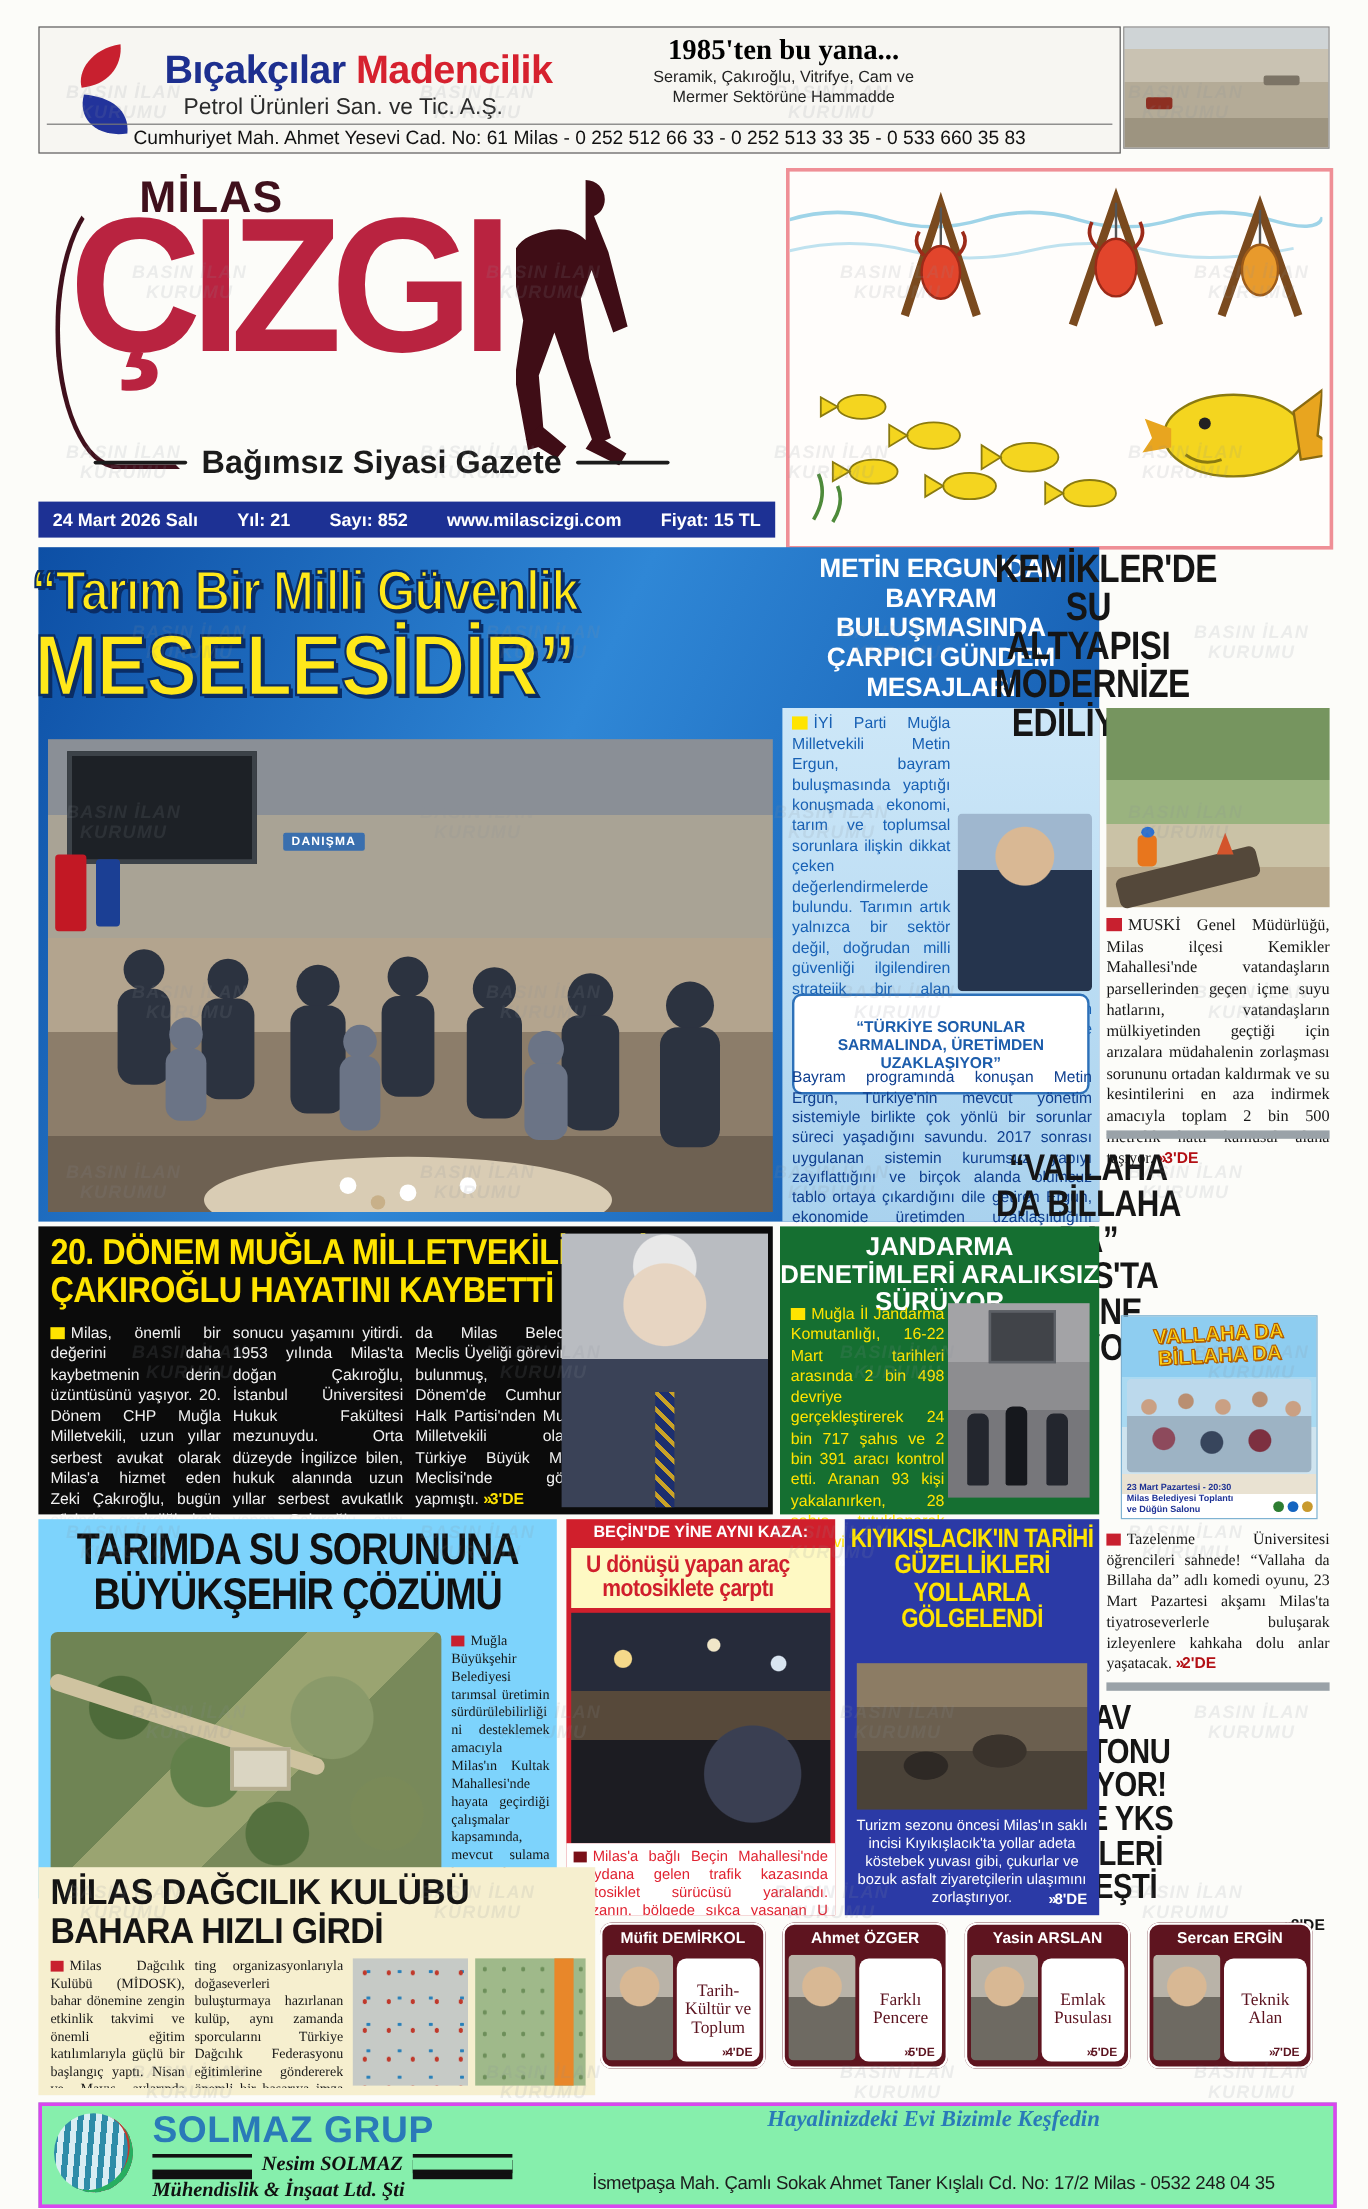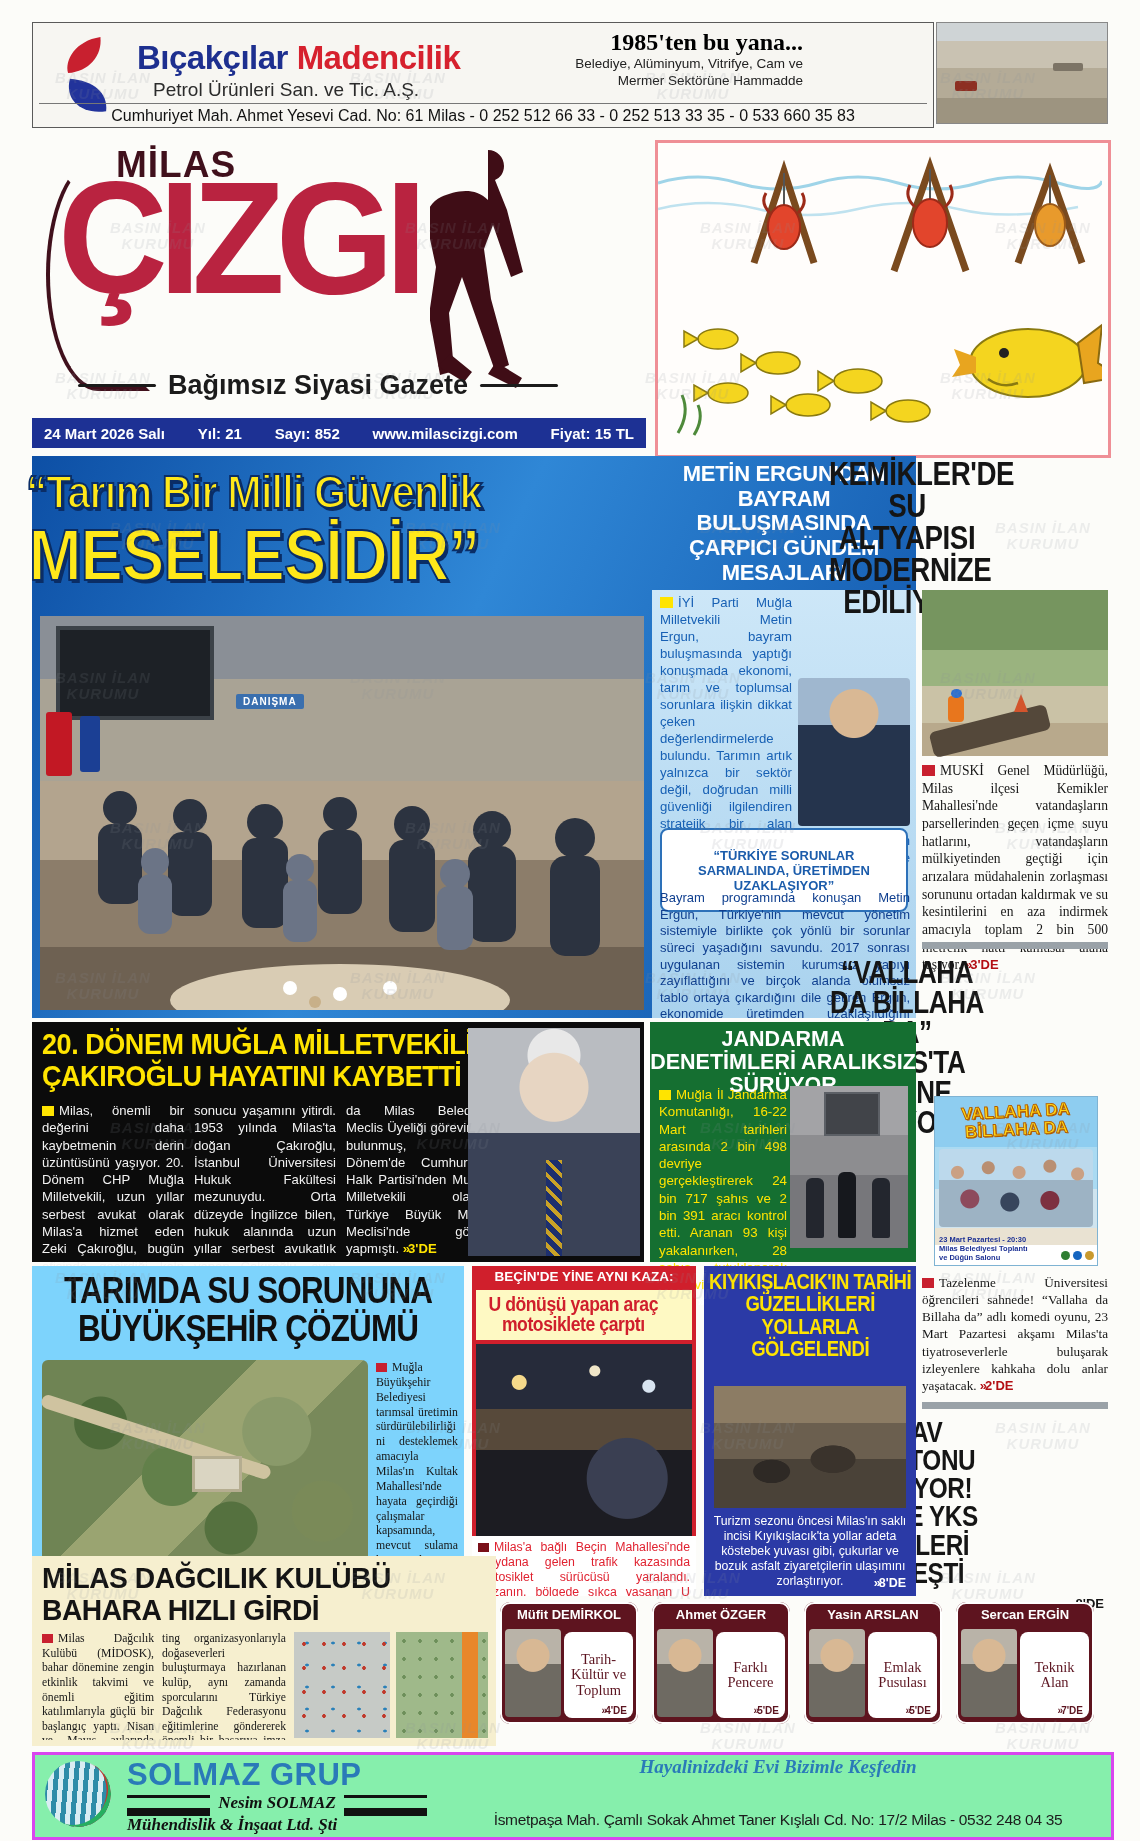"1985'ten bu yana..." .topAd .right { text-align: right -> center }
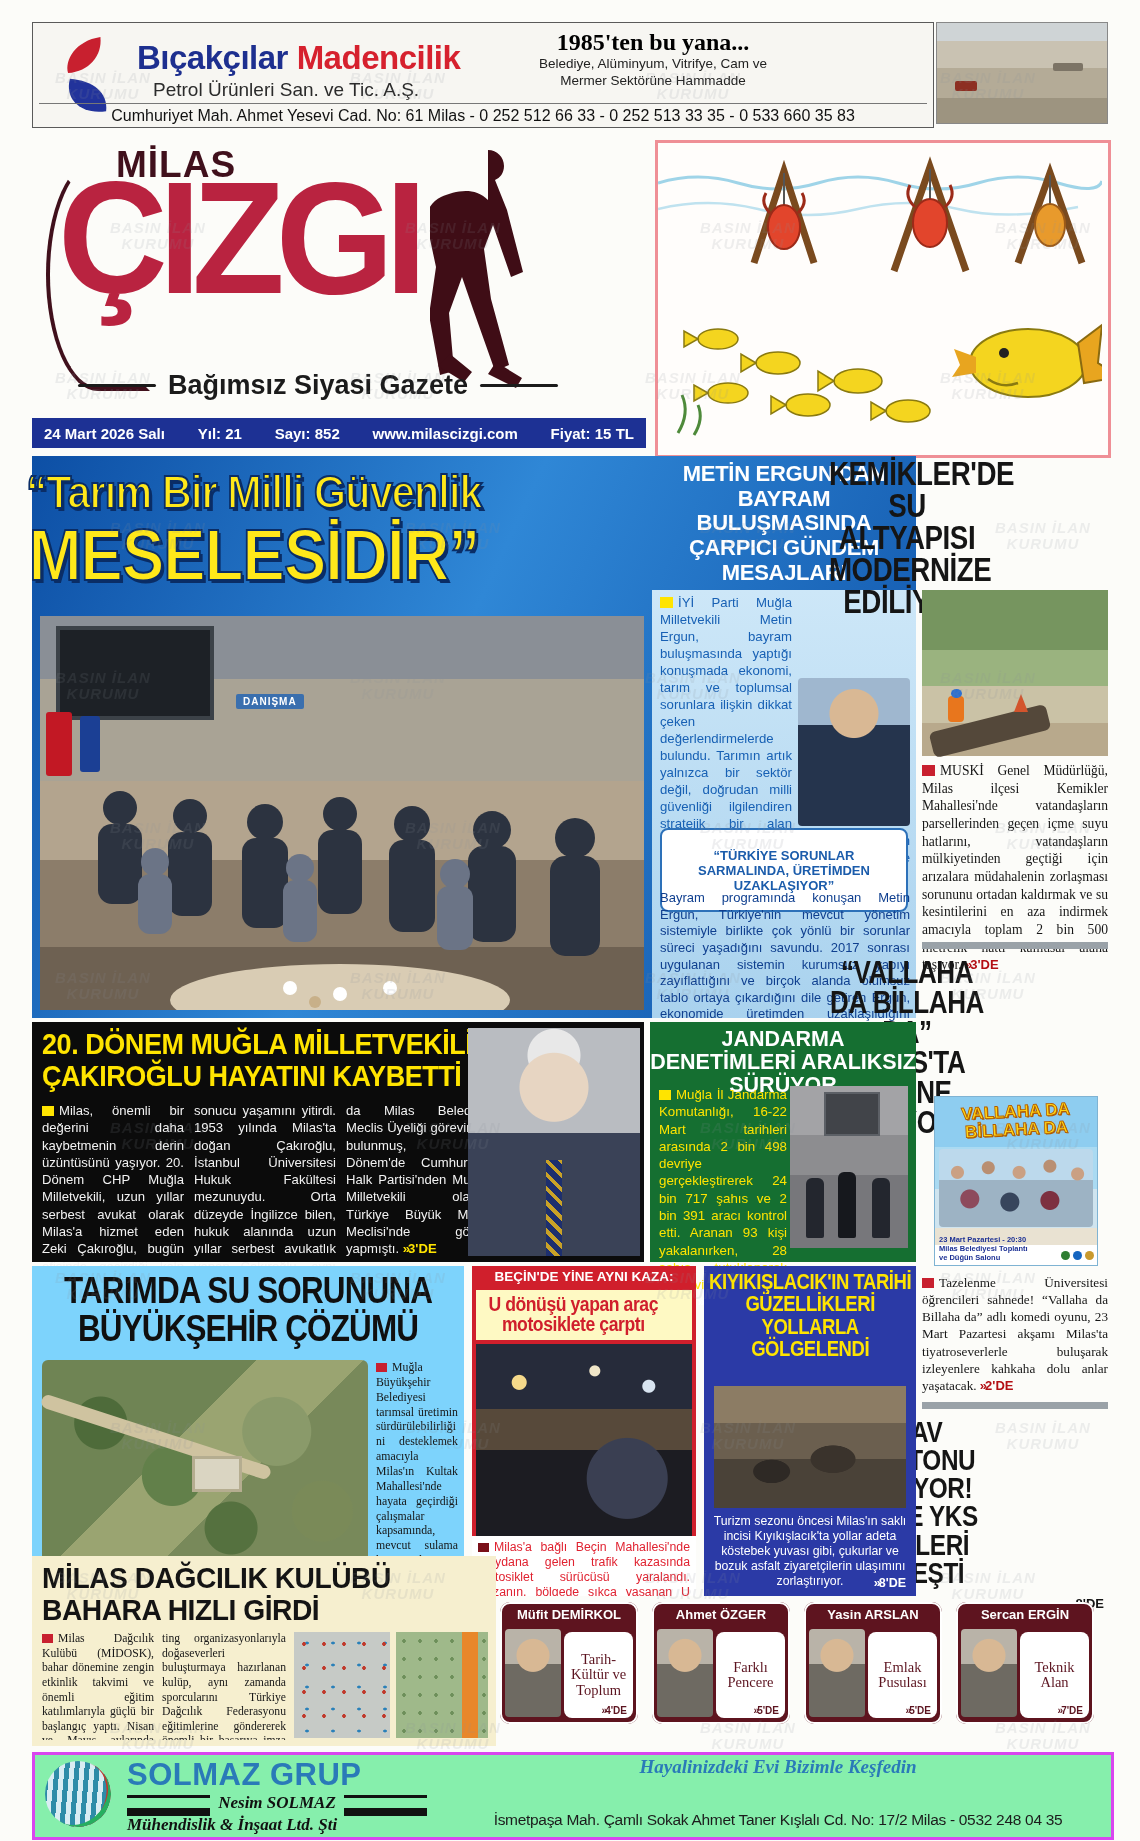"Belediye, Alüminyum, Vitrifye, Cam ve" div.prod { text: Belediye, Alüminyum -> Seramik, Çakıroğlu }
